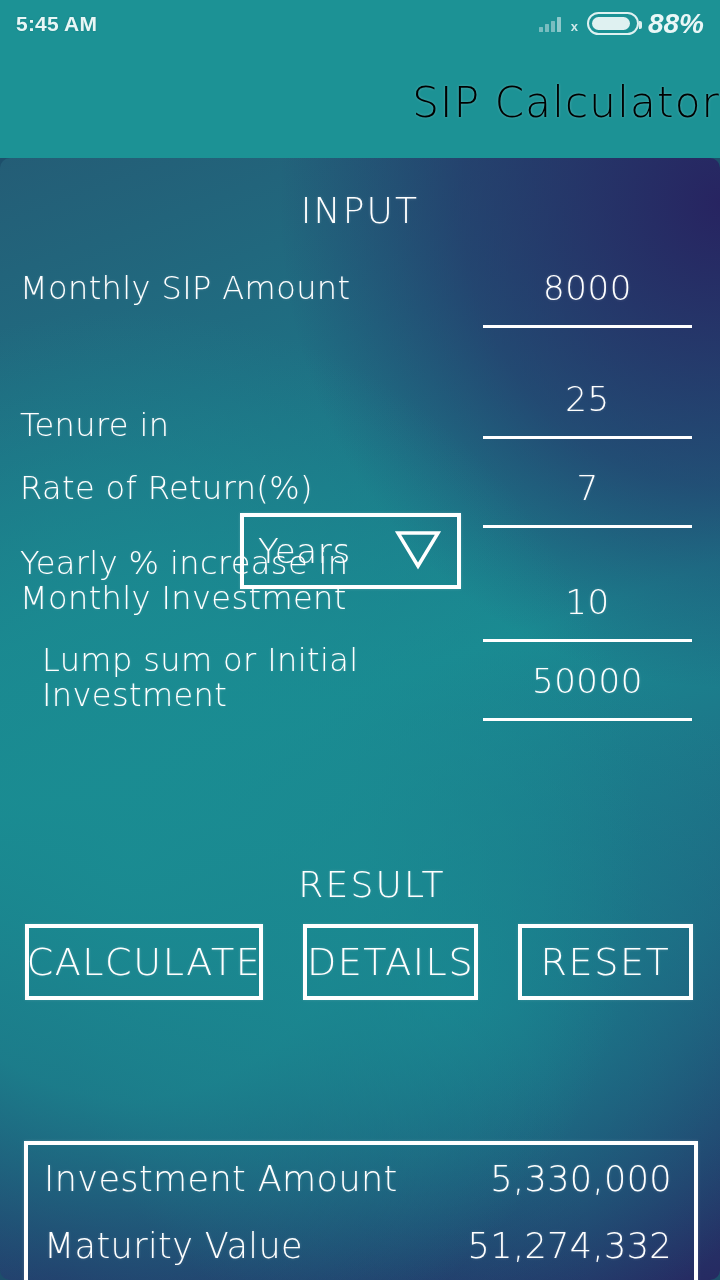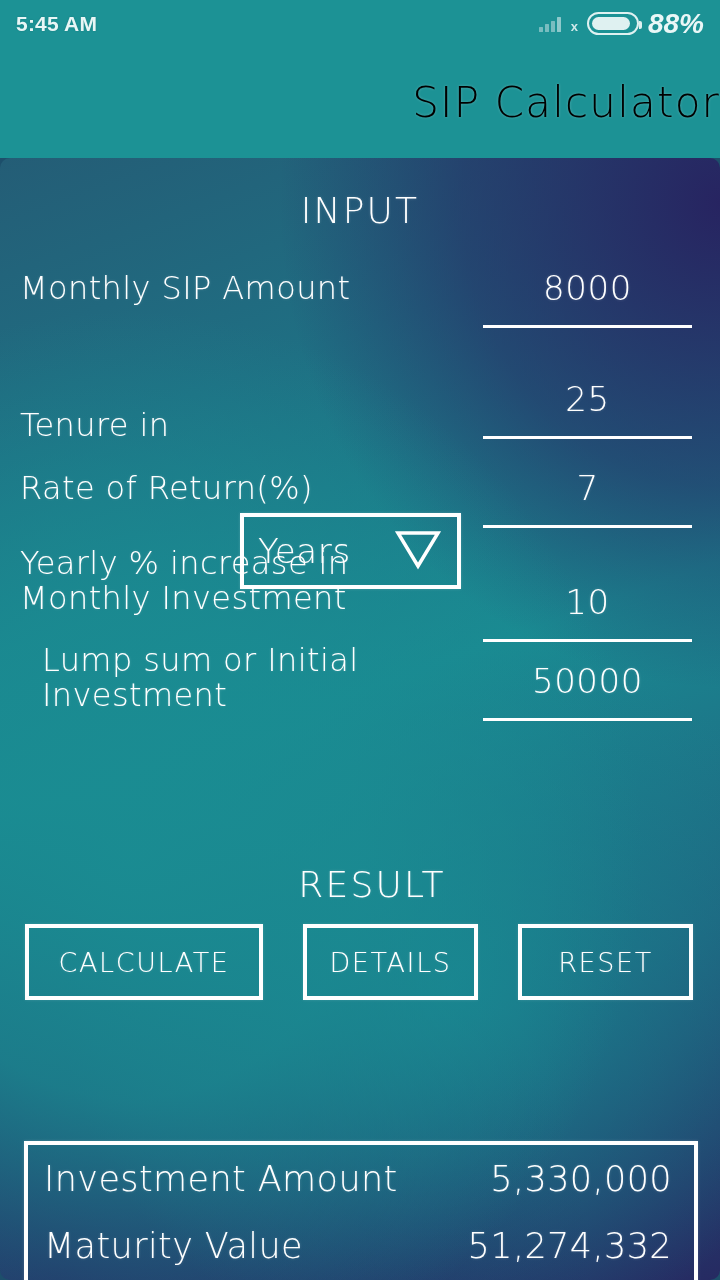"CALCULATE" .btn { font-size: 27px -> 38px }
